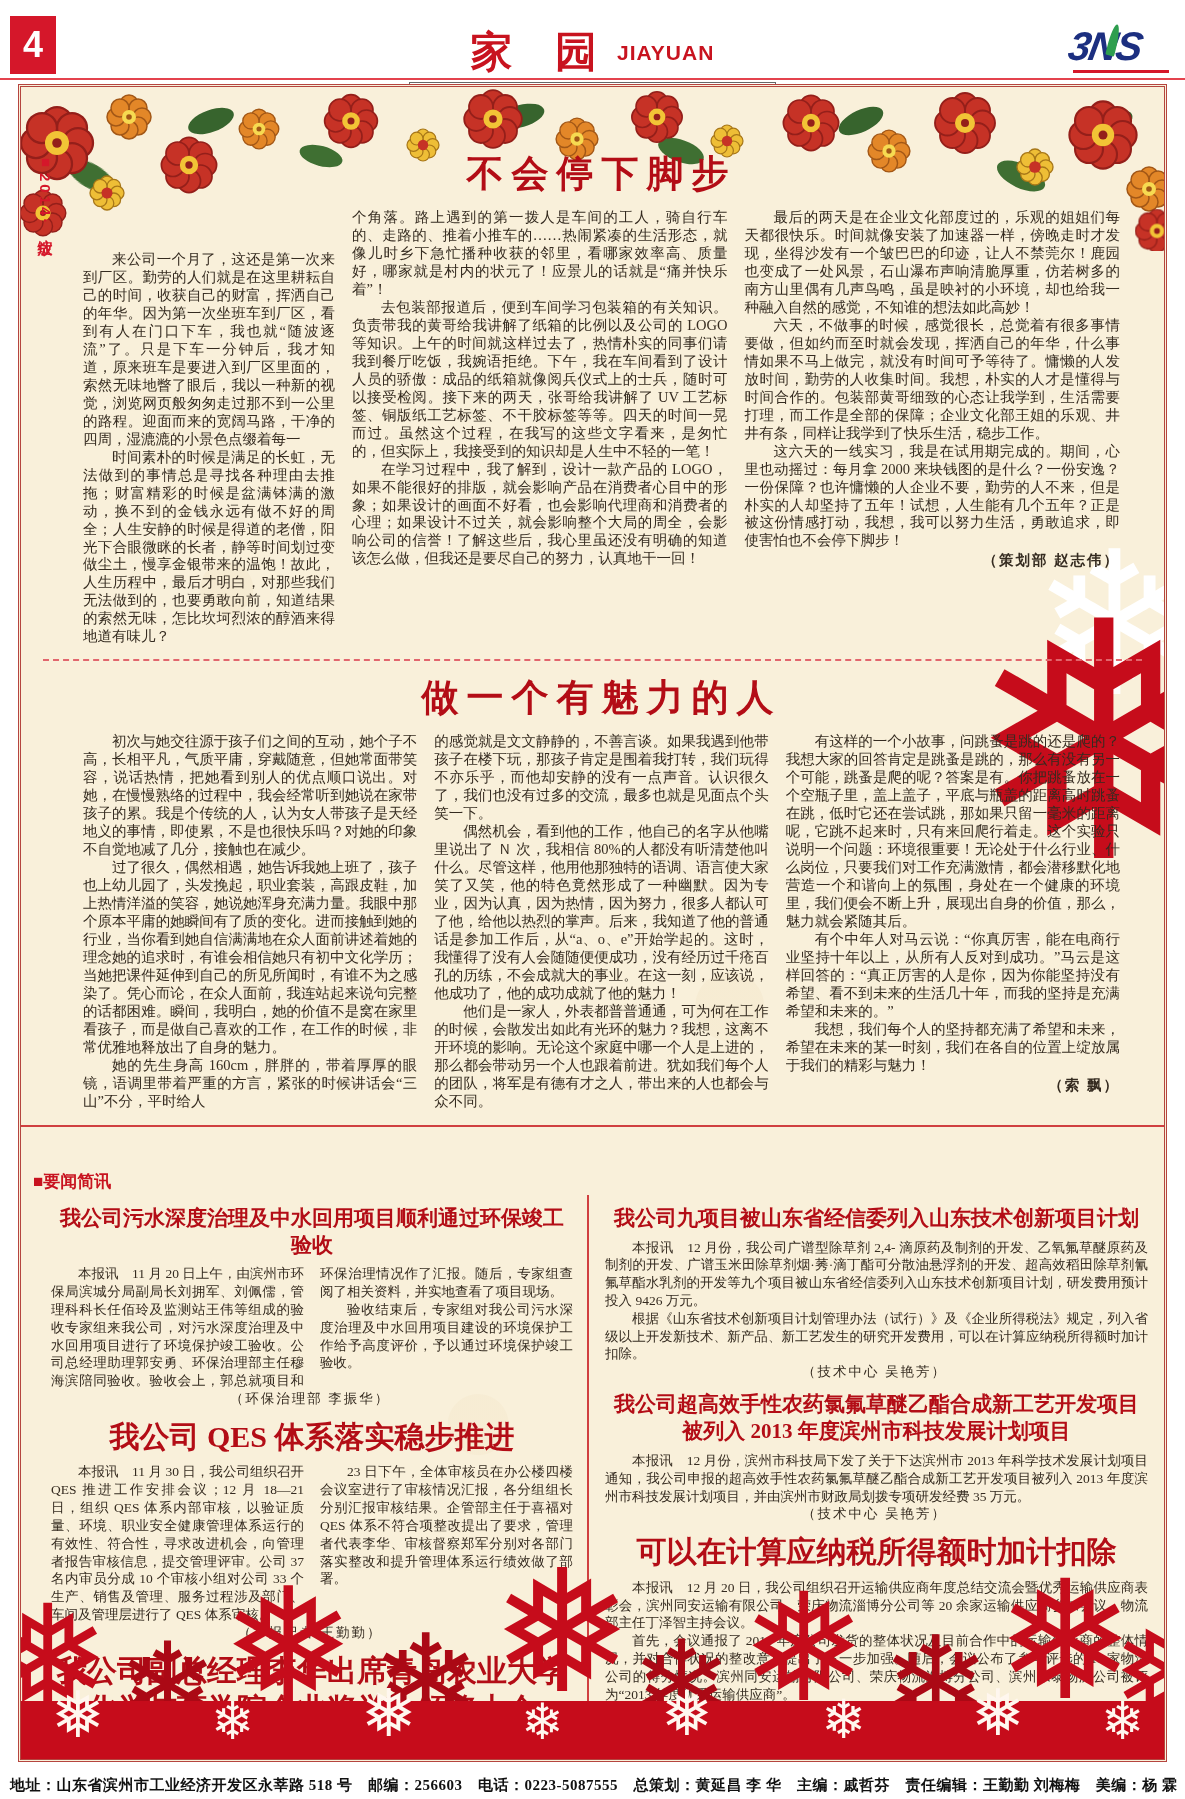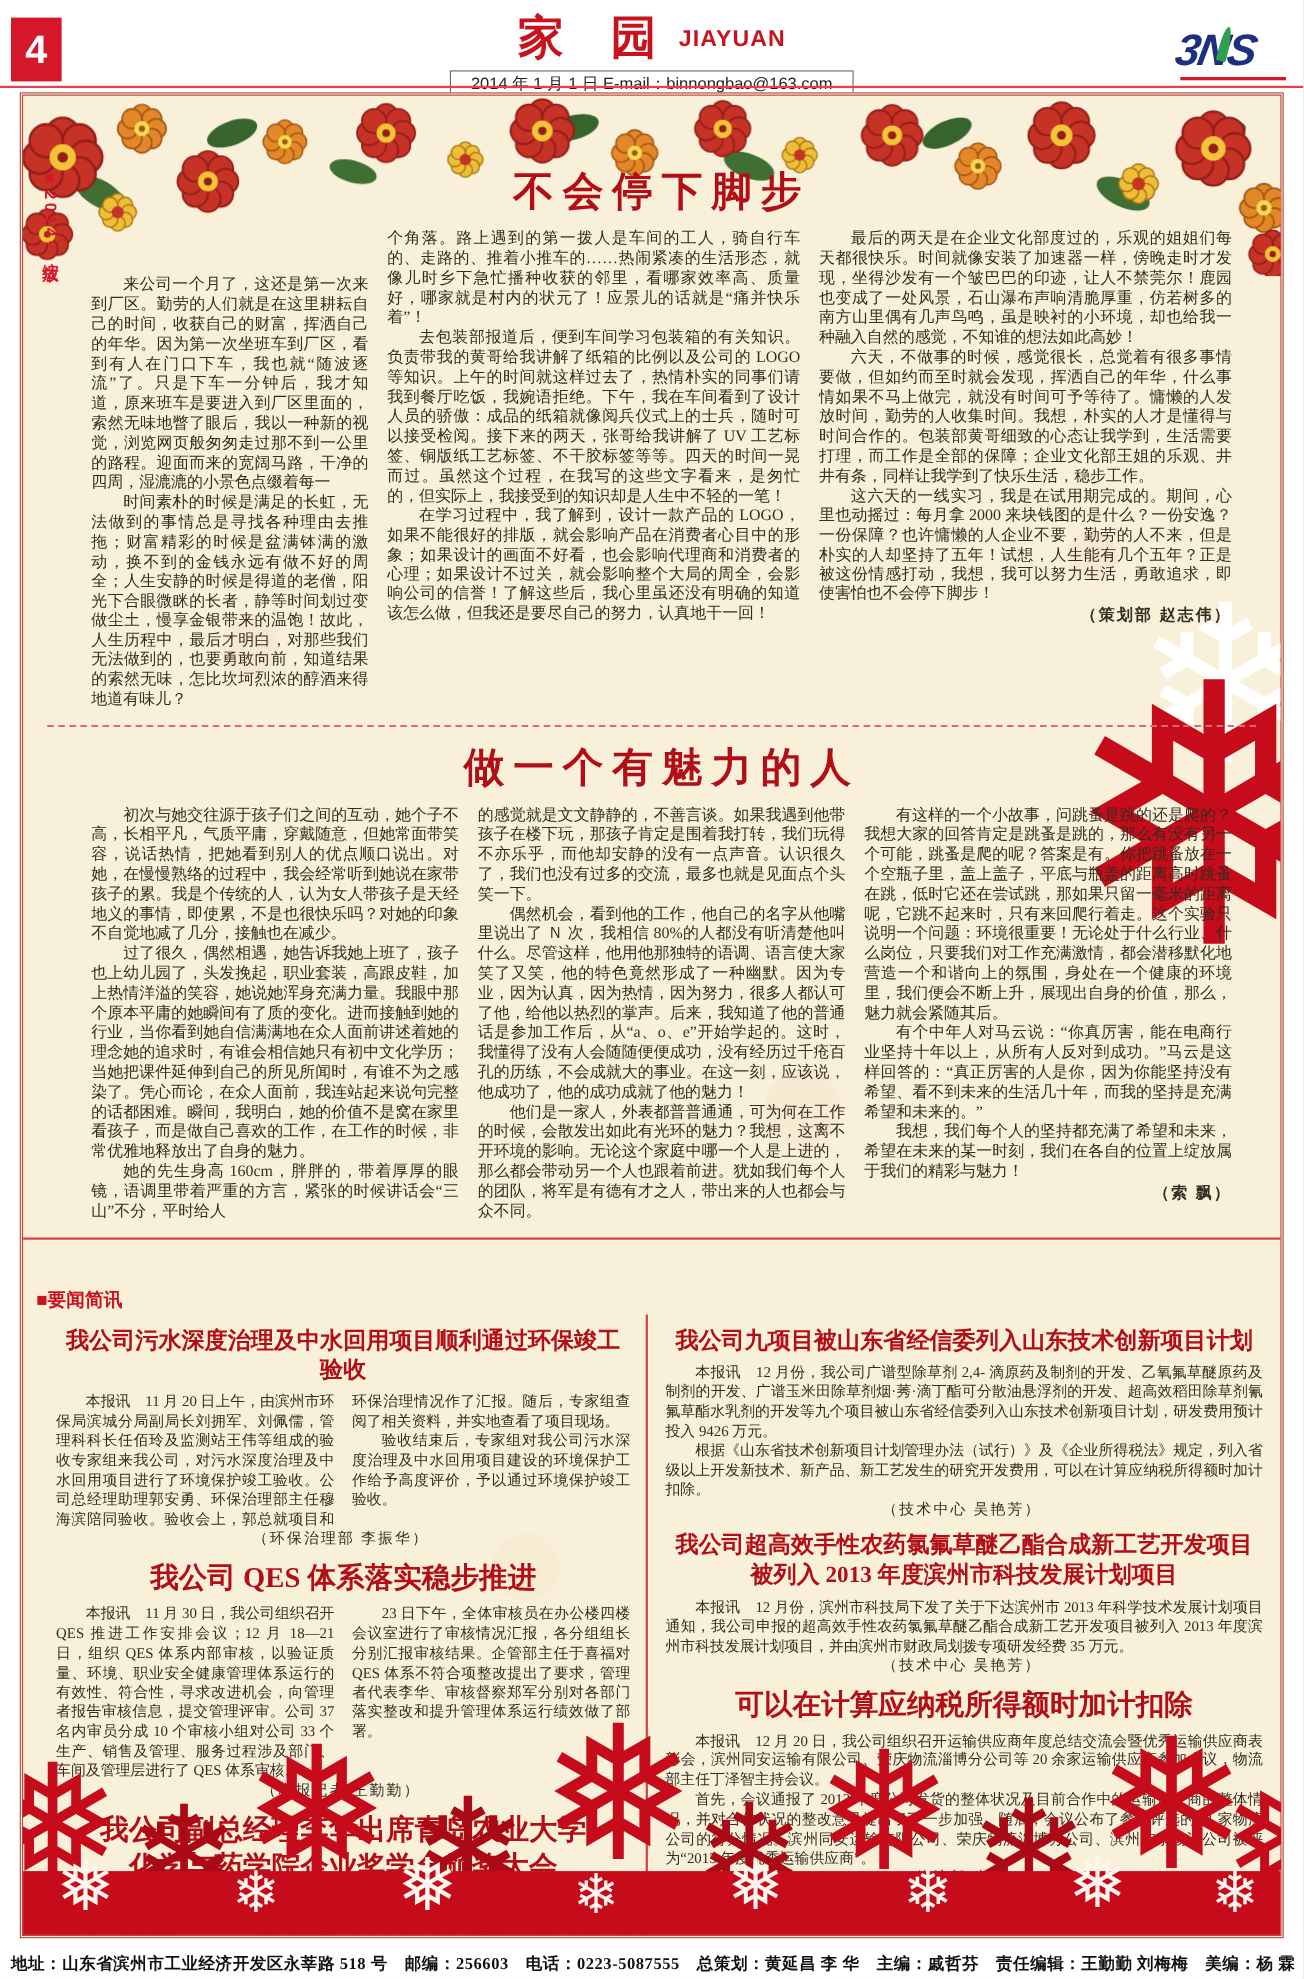"家 园 JIAYUAN" .masthead { padding-top: 6px -> 24px }
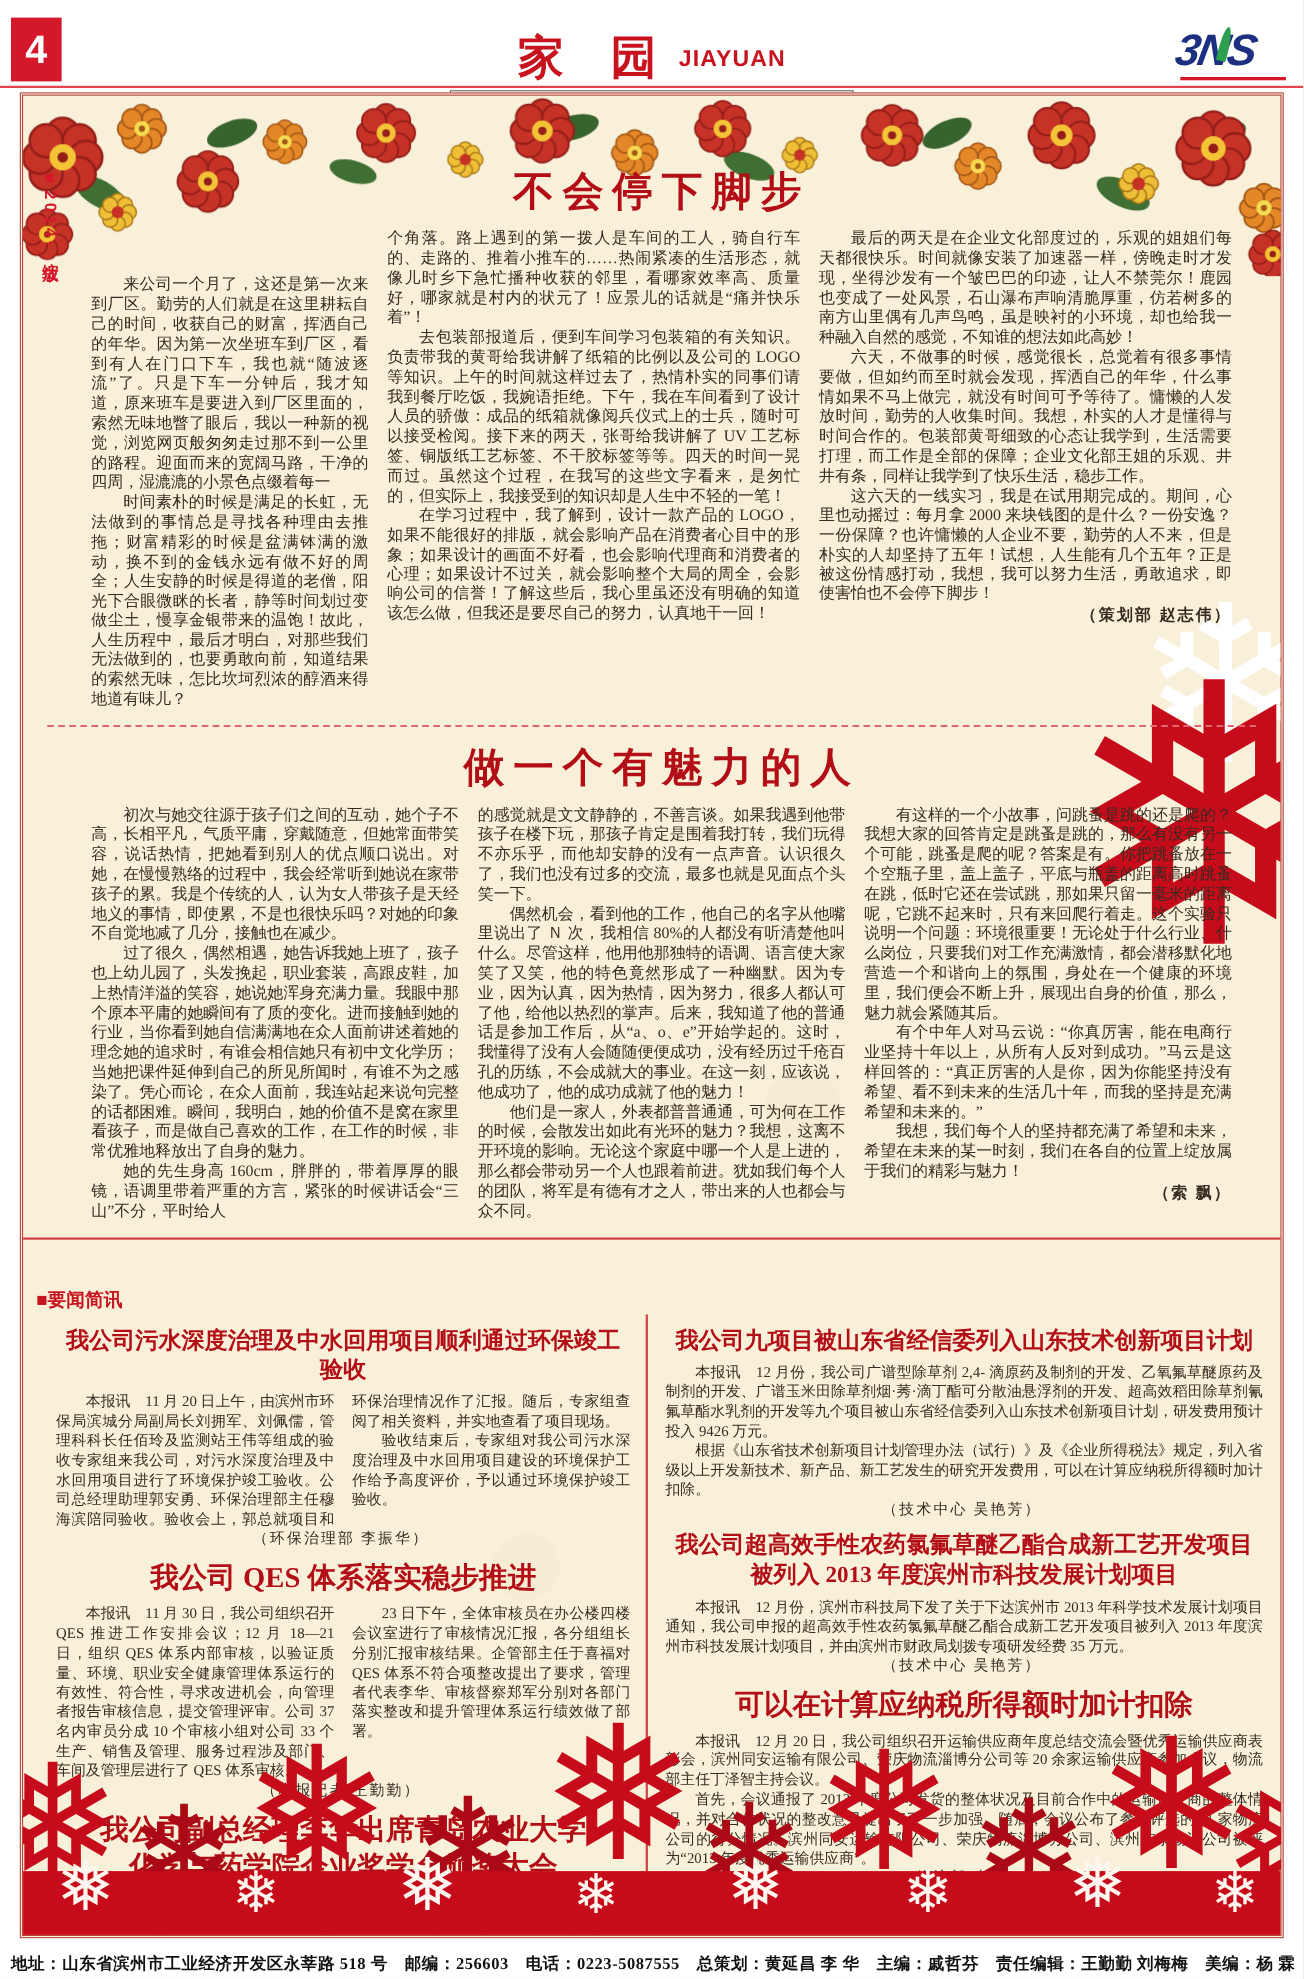"我公司 QES 体系落实稳步推进" .brief-title { font-size: 26px -> 30px }
